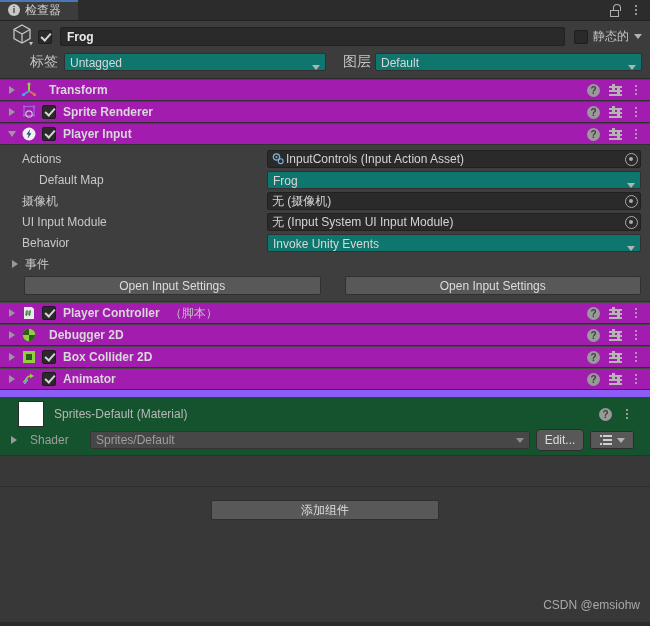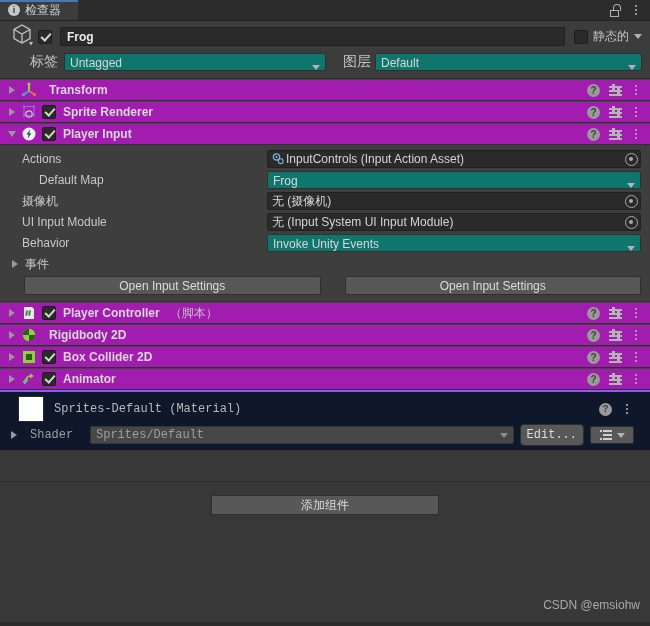"Rigidbody 2D" span.comp-title { text: Rigidbody -> Debugger }
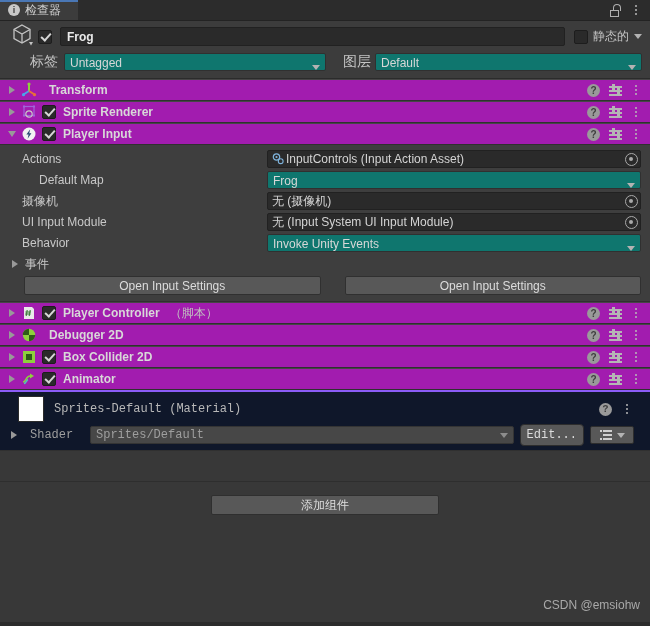"Sprites-Default (Material)" .mat-block { background: #0f172a -> #14532d; border-top: 2px solid #8b5cf6 -> 7px solid #8b5cf6; font-family: Liberation Mono, monospace -> none }
